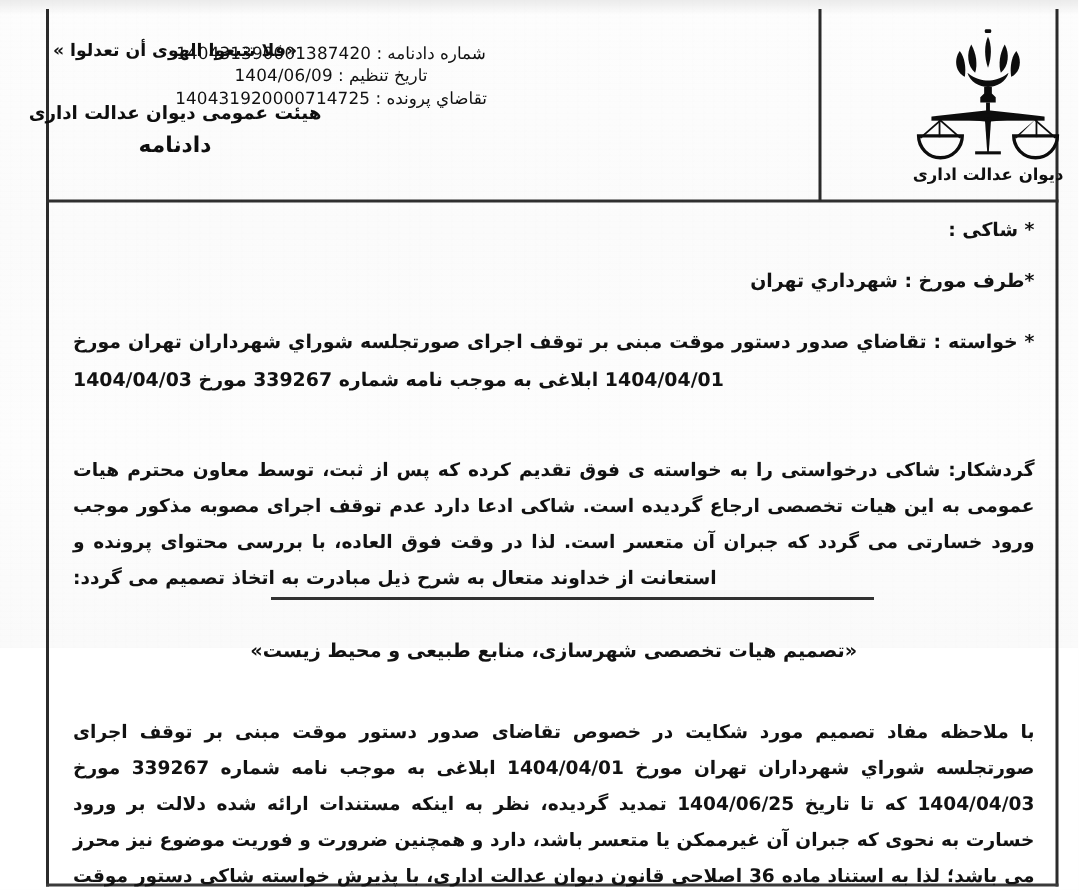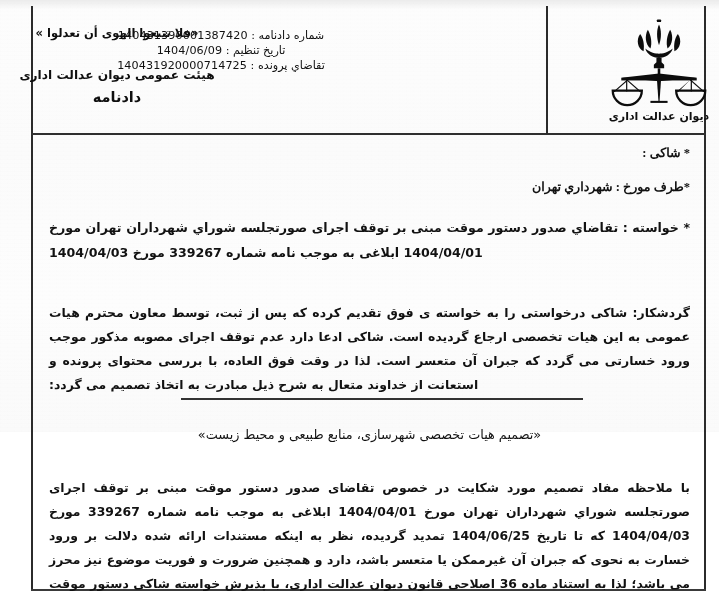"* شاکی :" .field-line { font-family: Liberation Serif, serif -> none }
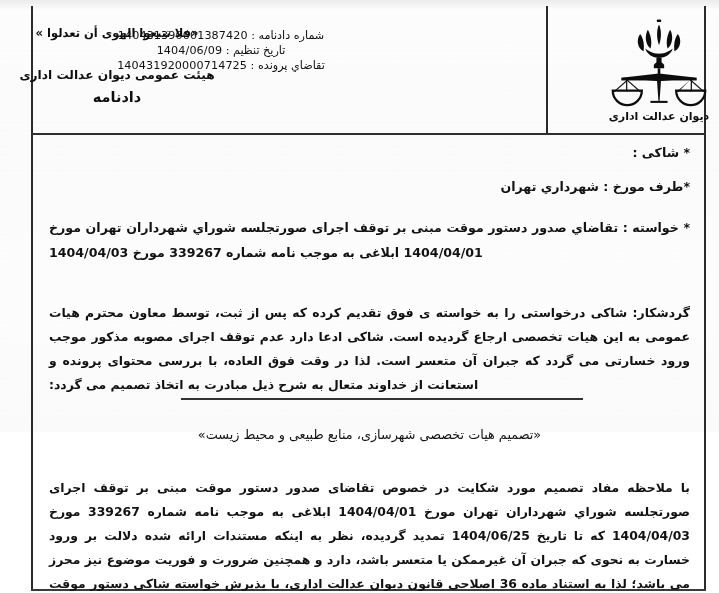"«تصمیم هیات تخصصی شهرسازی، منابع" .decision-title { font-weight: normal -> bold }
